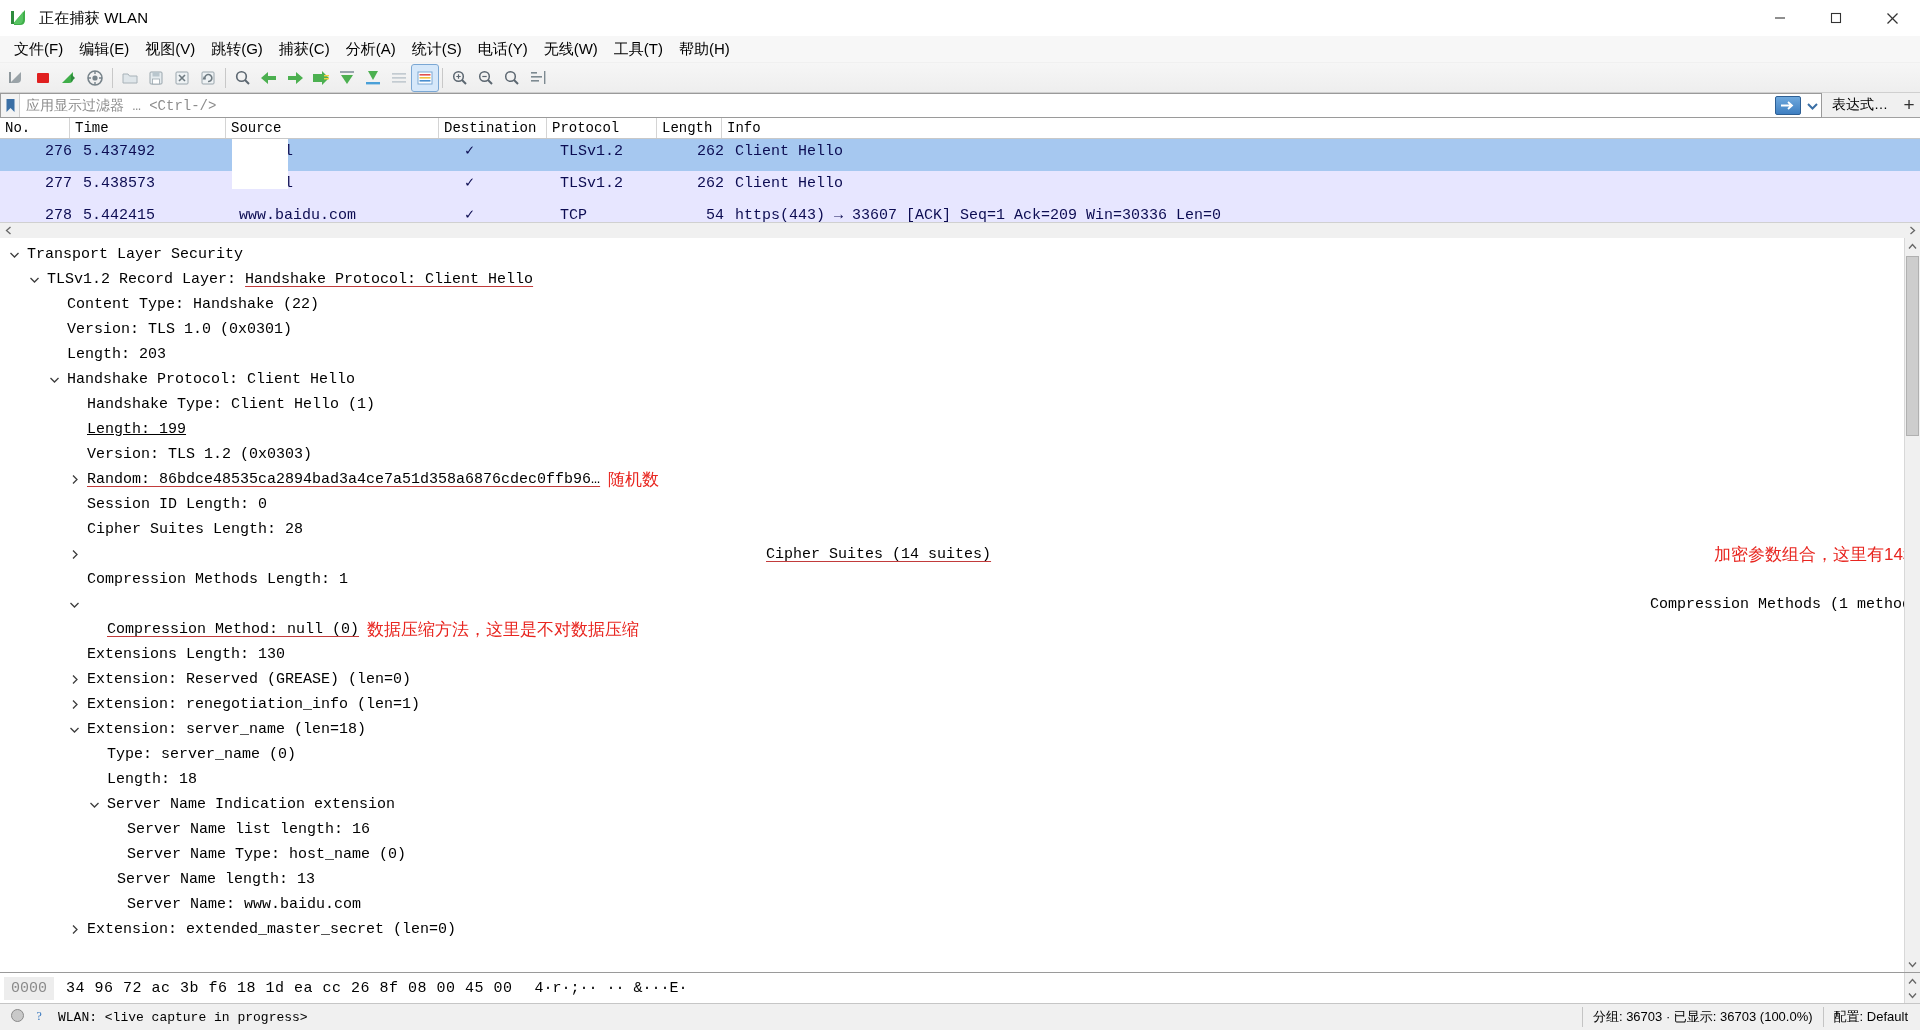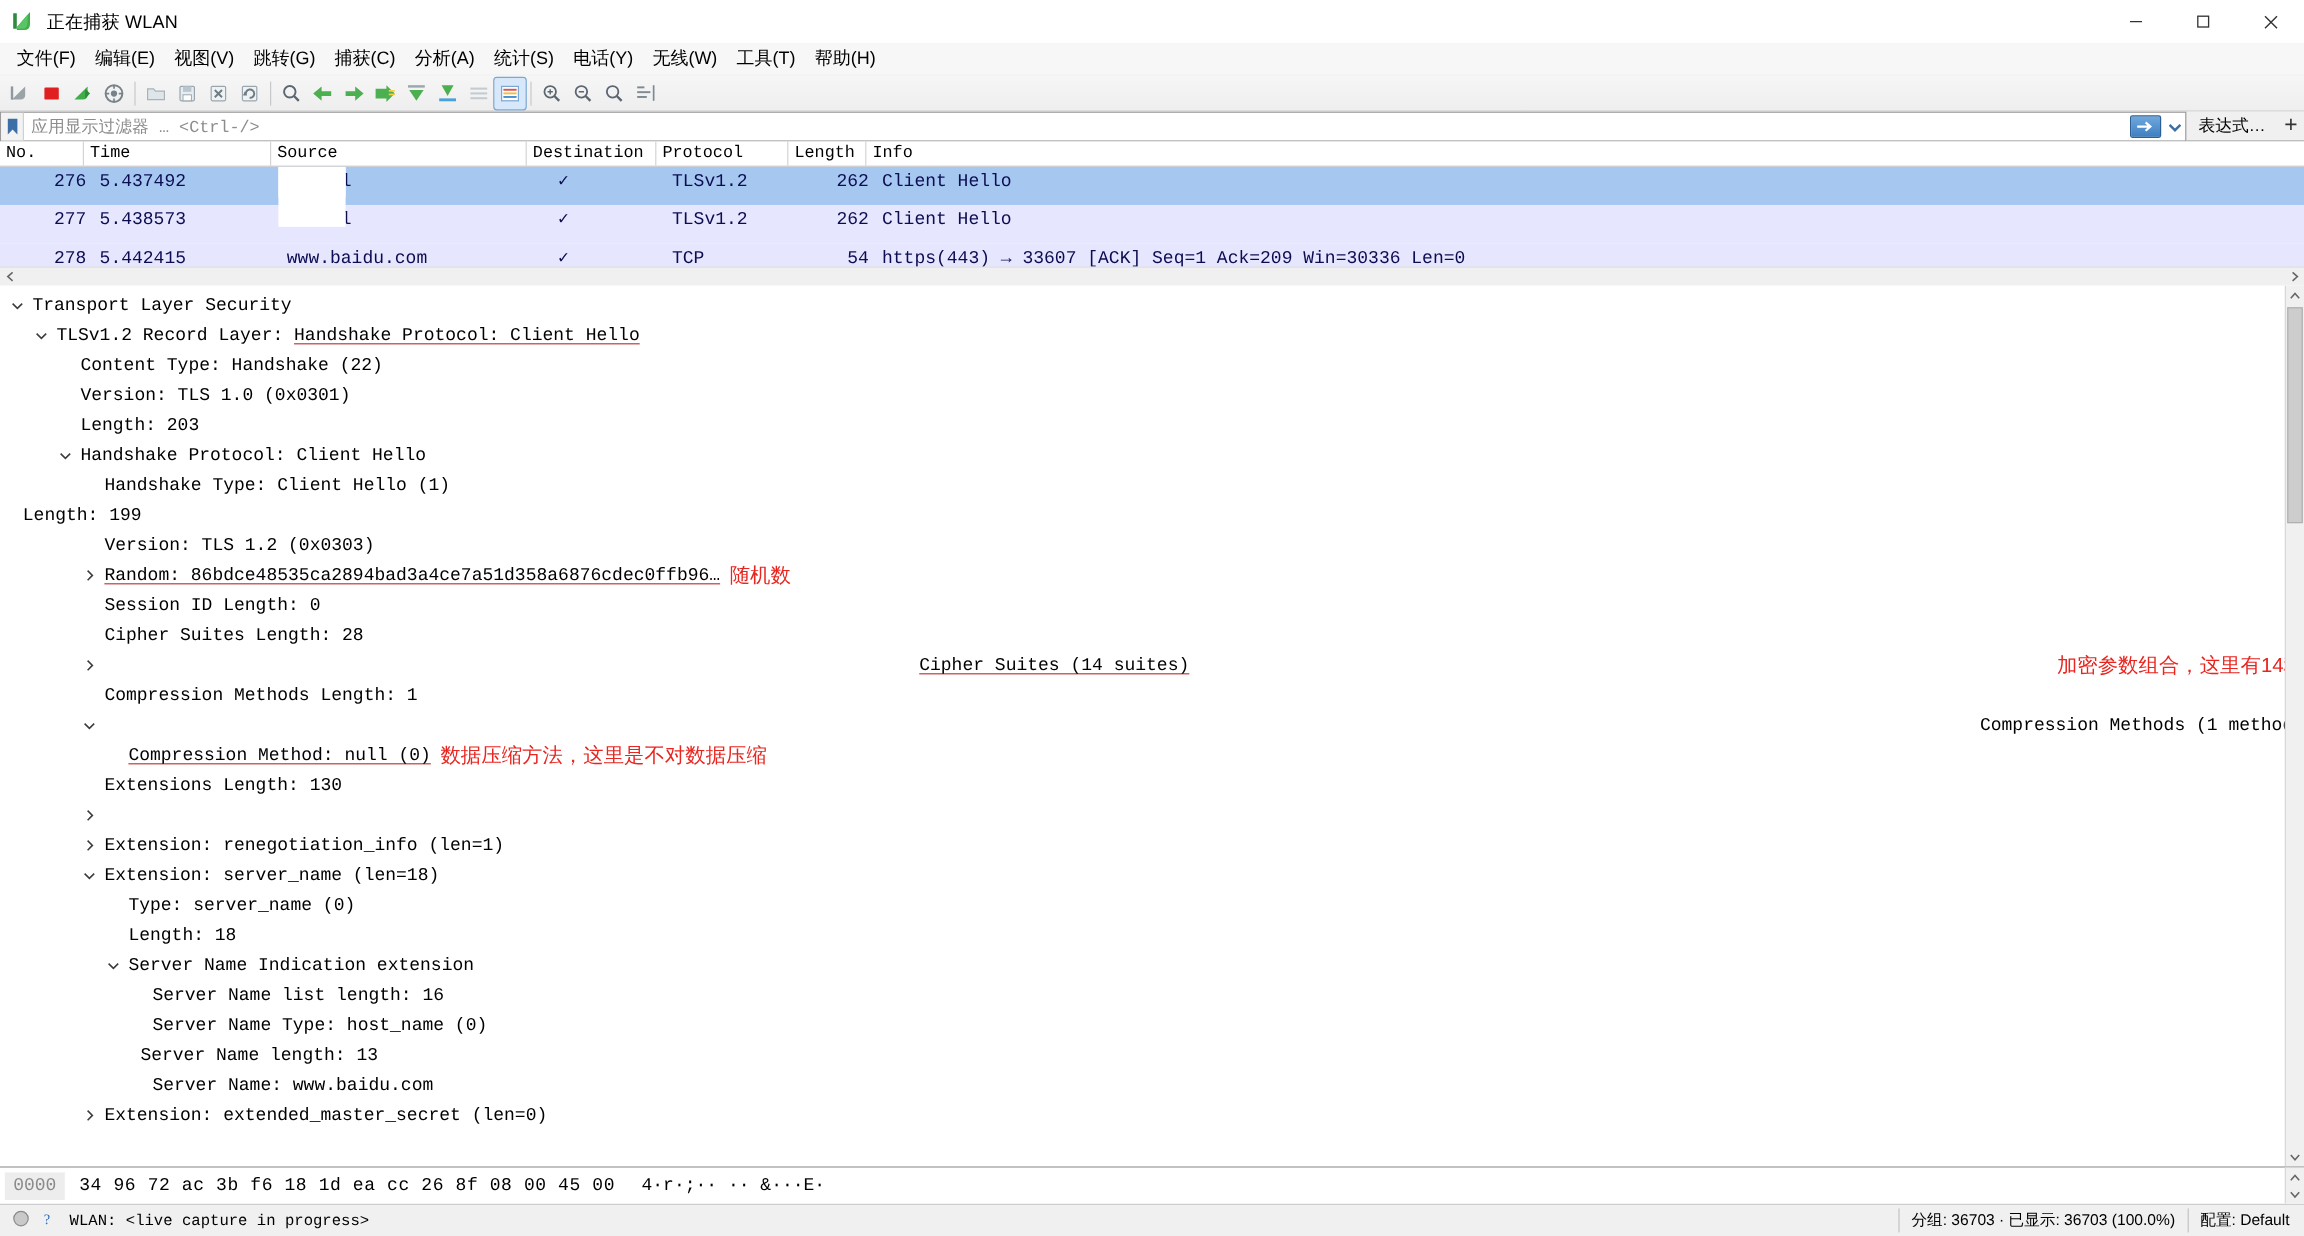"Length: 199" div.d-row { padding-left: none -> 68px; text-decoration: none -> underline }
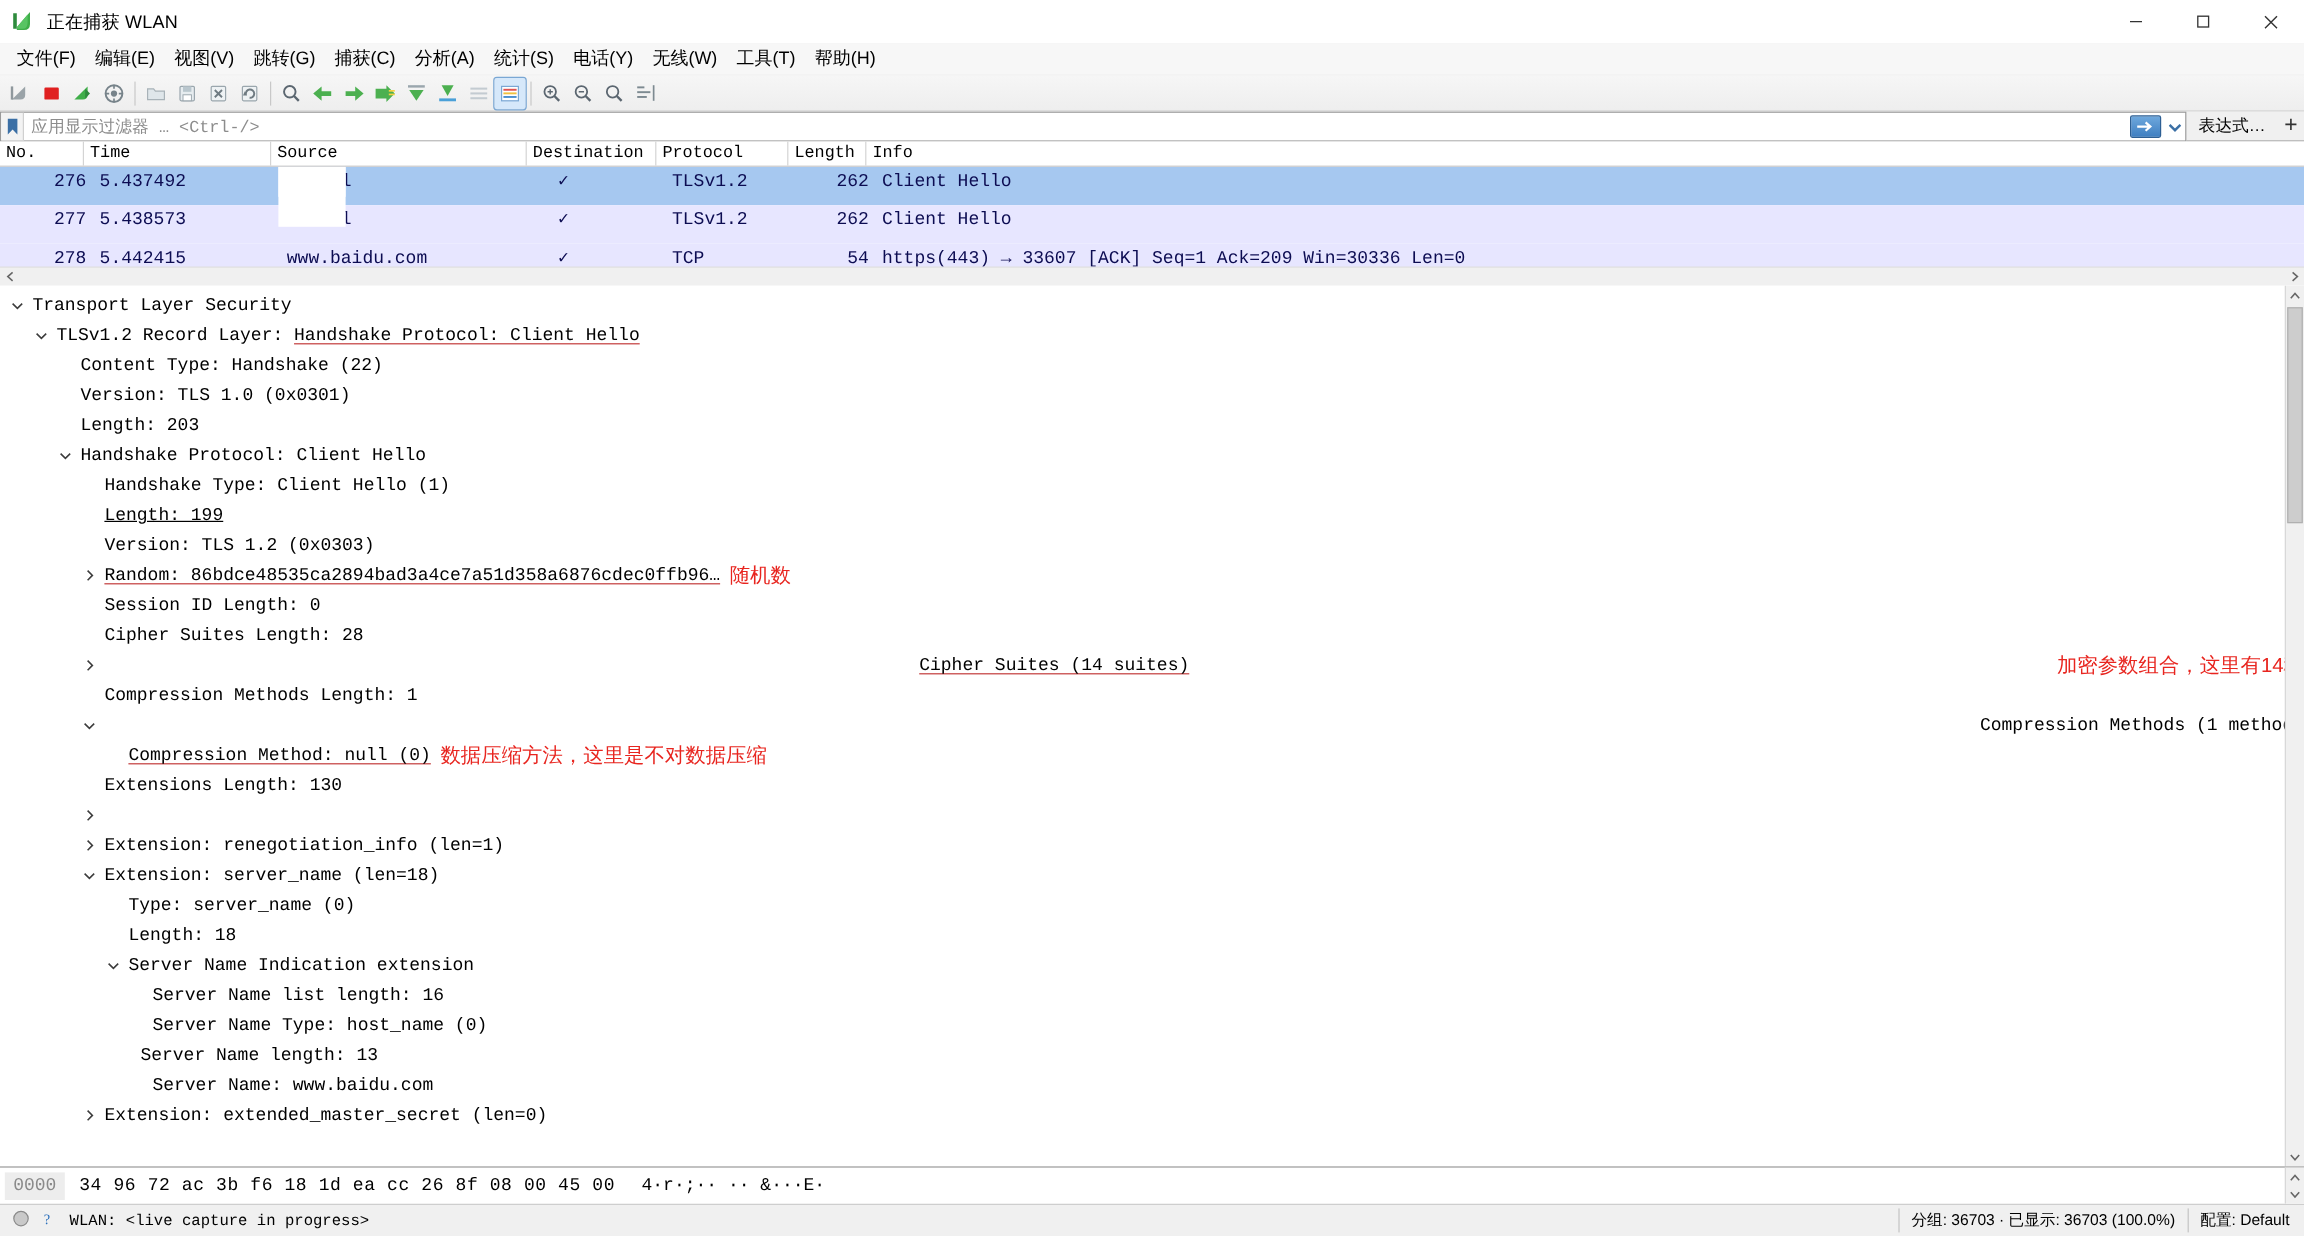"Extension: Reserved (GREASE) (len=0)" span { html: none -> <span><span>Extension: Reserved (GREASE) (len=0)</span></span> }
